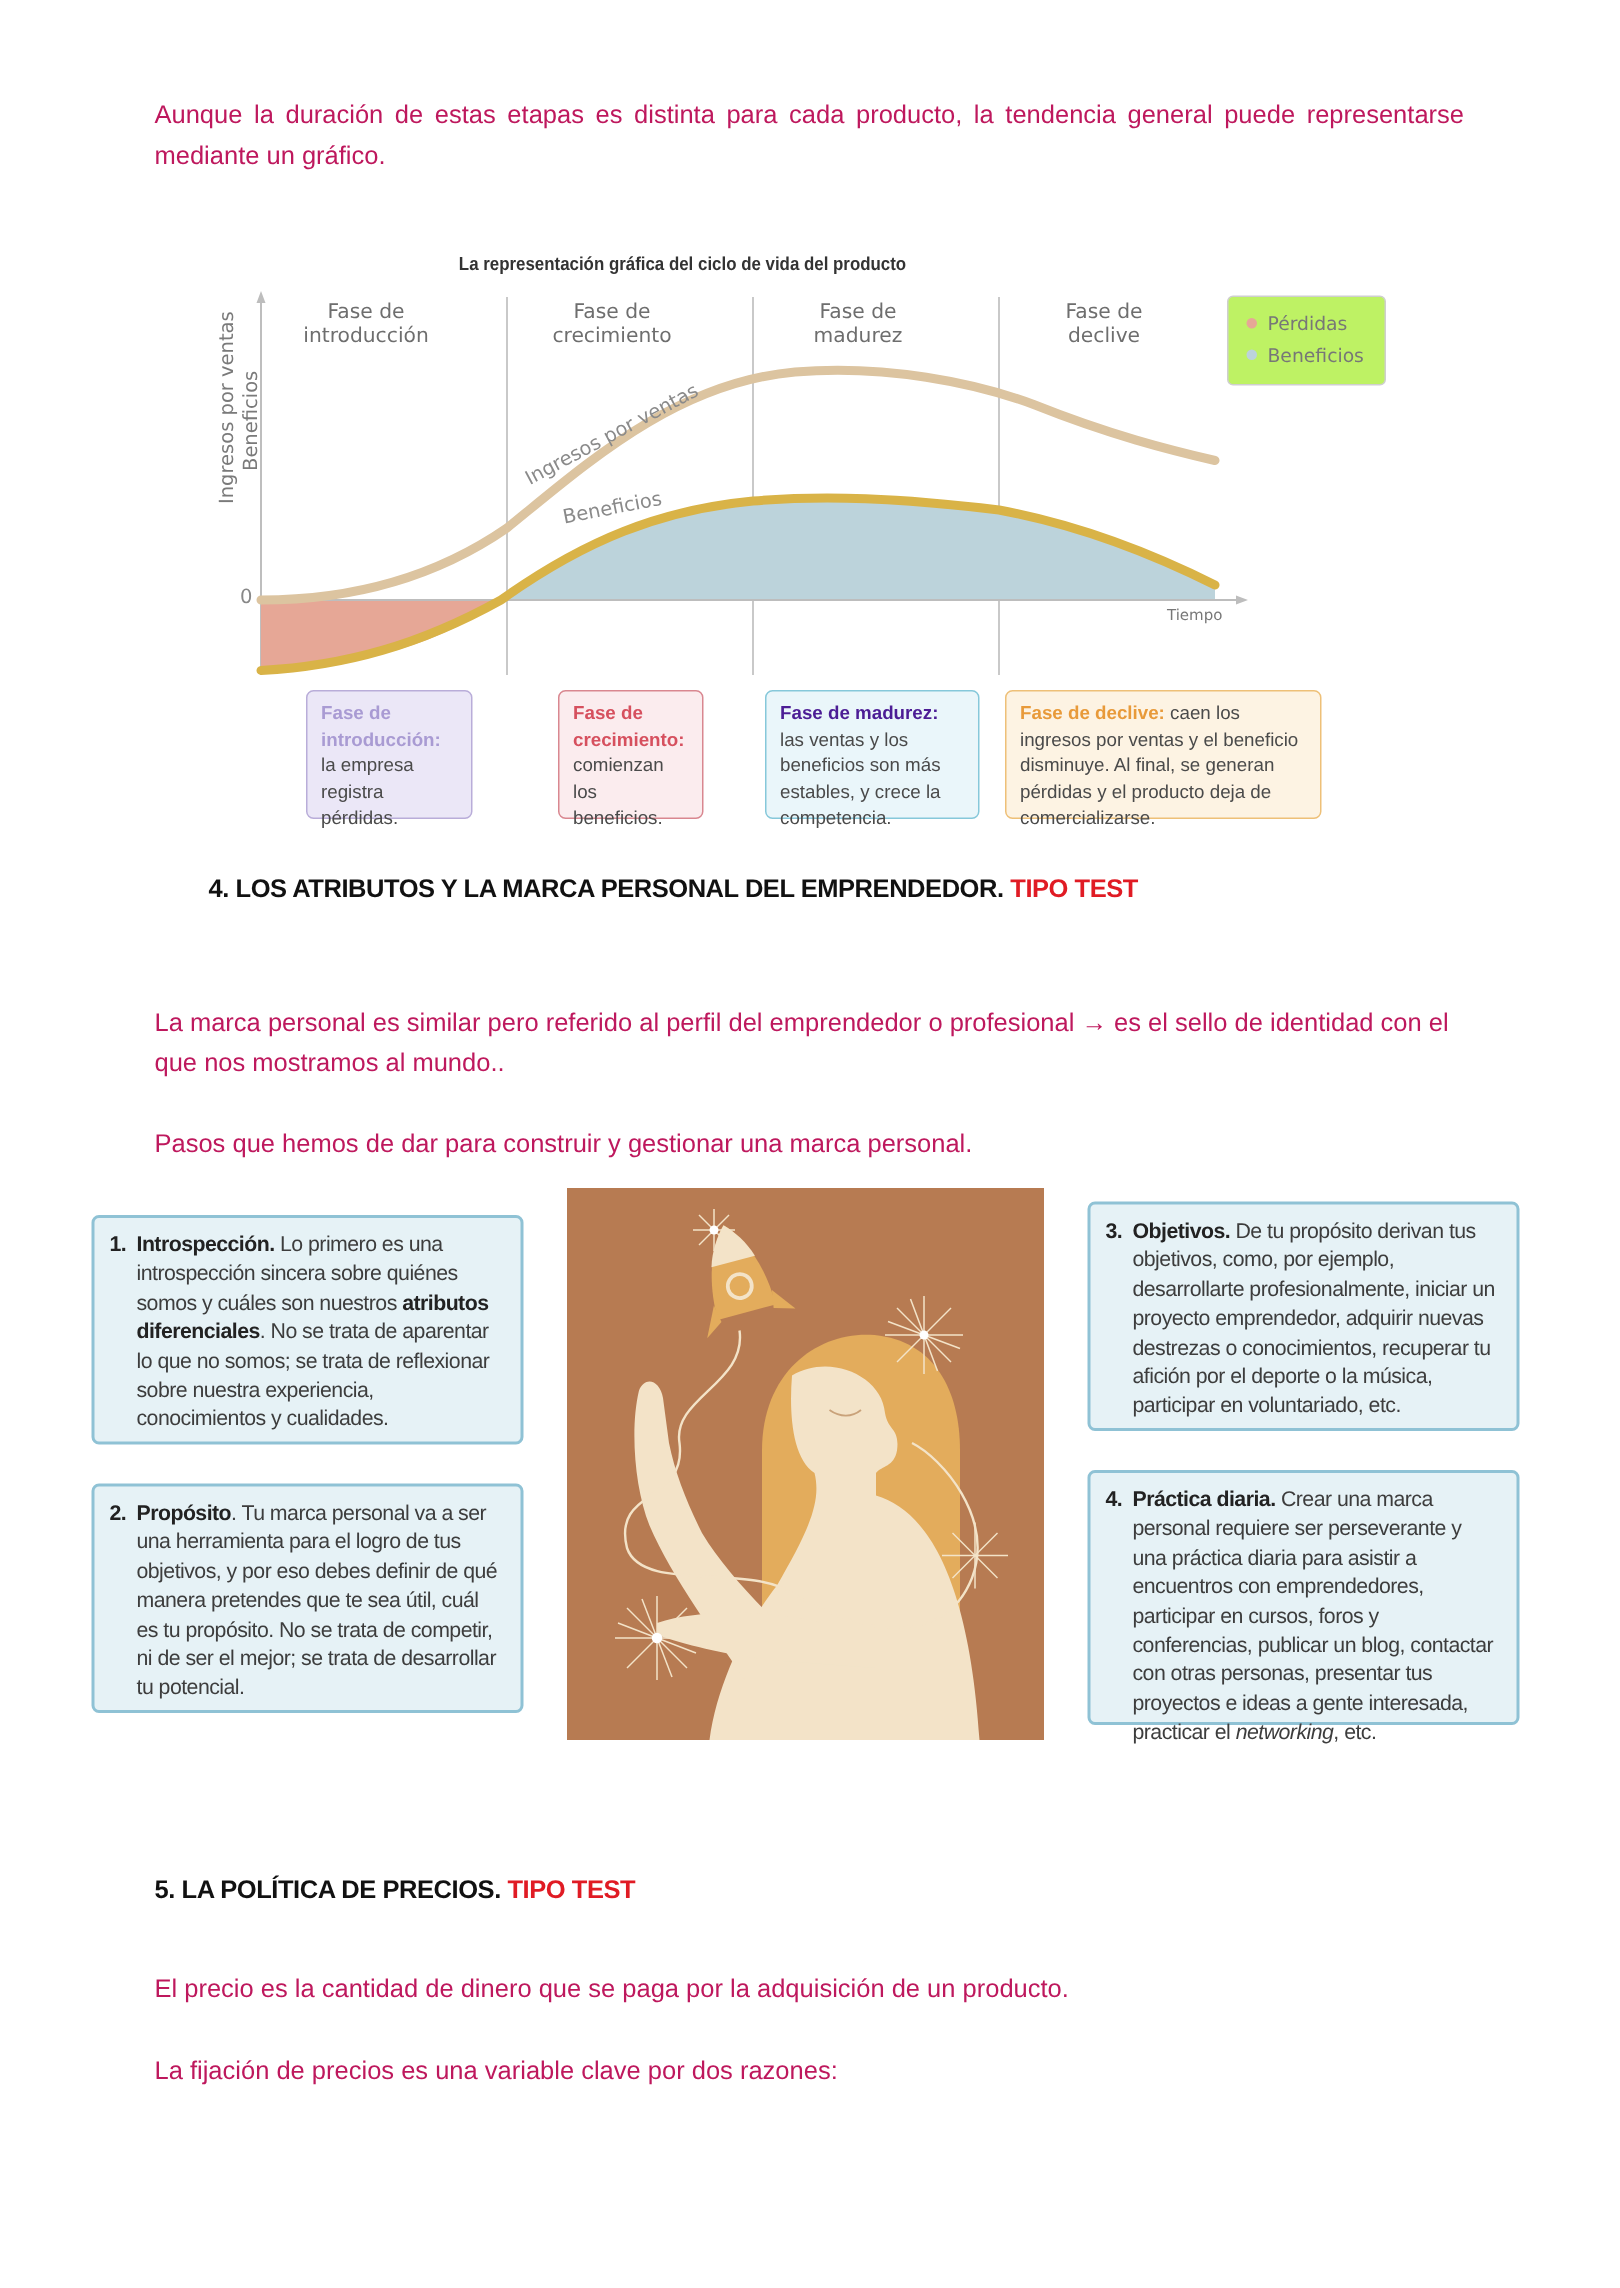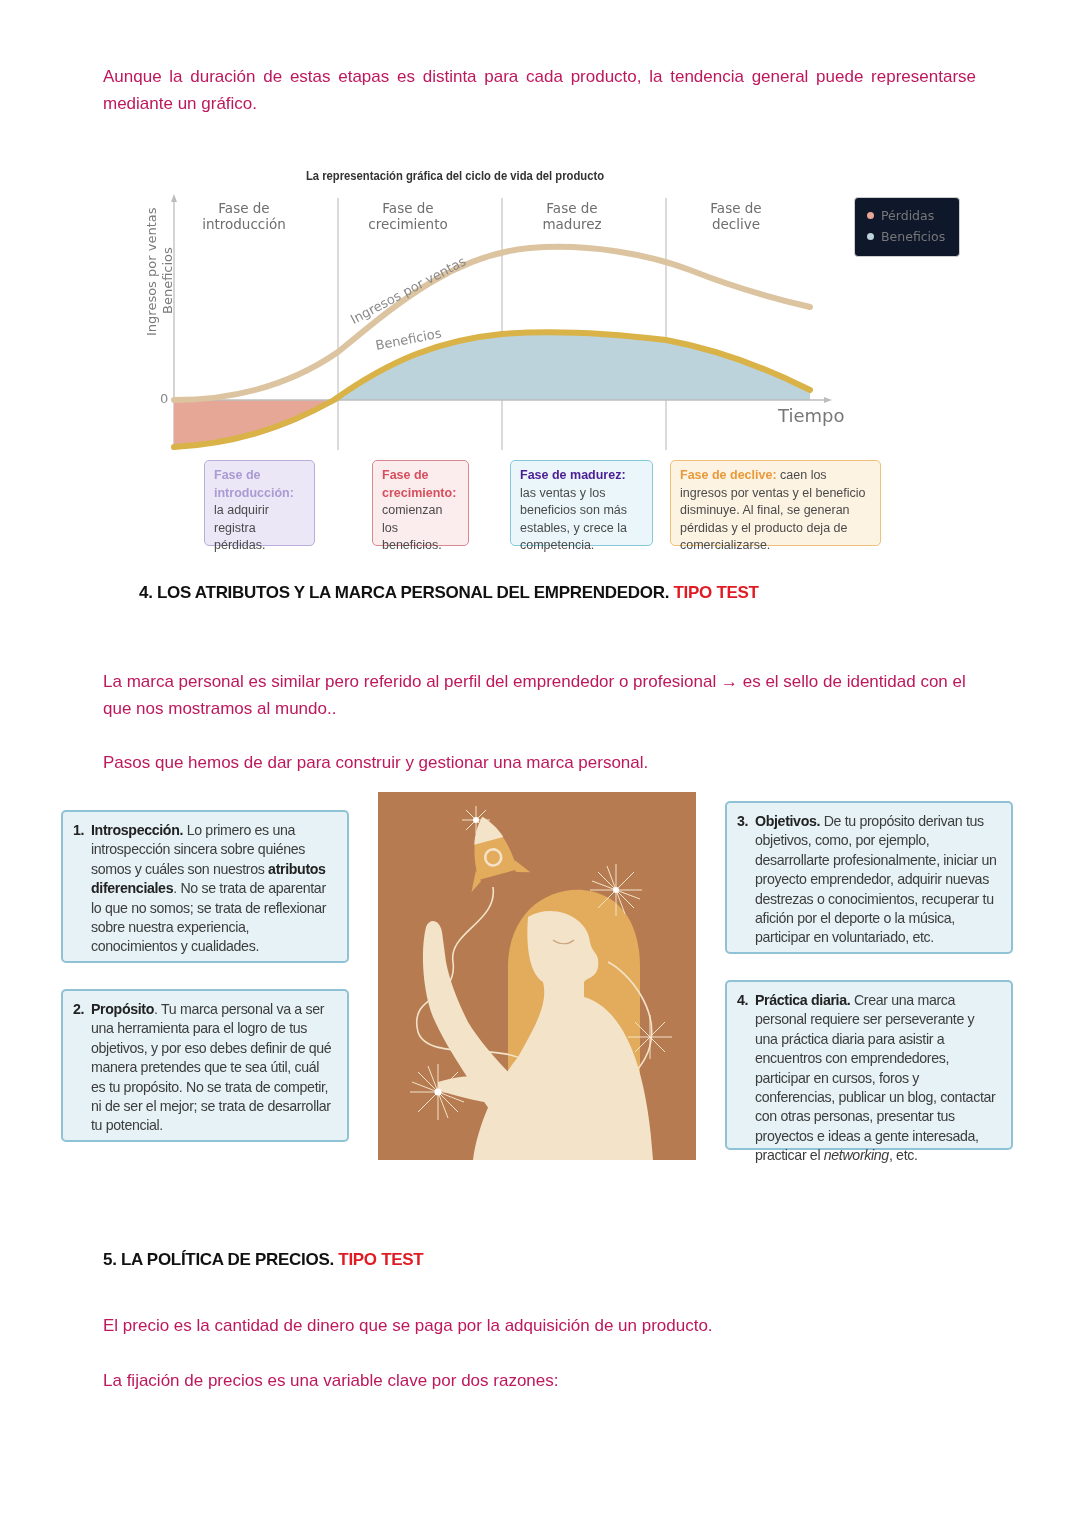"Pérdidas" .legend { background: #0f172a -> #bef264; left: 724px -> 688px }
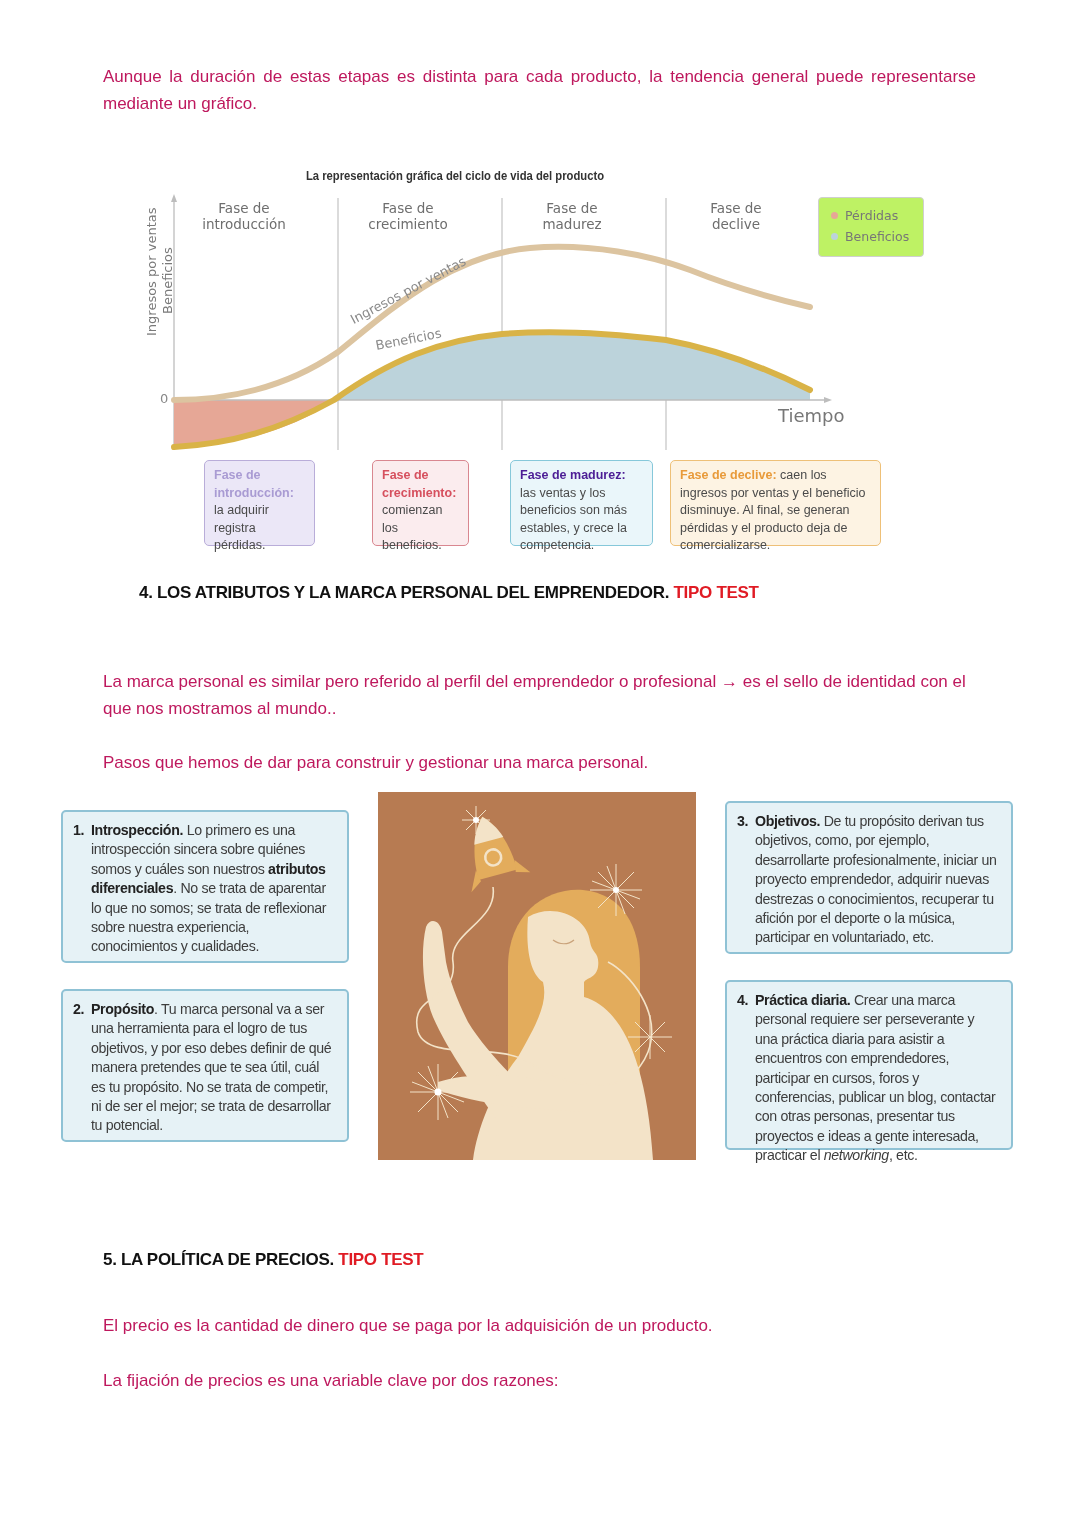"Tiempo" .xlabel { font-size: 18px -> 10px }
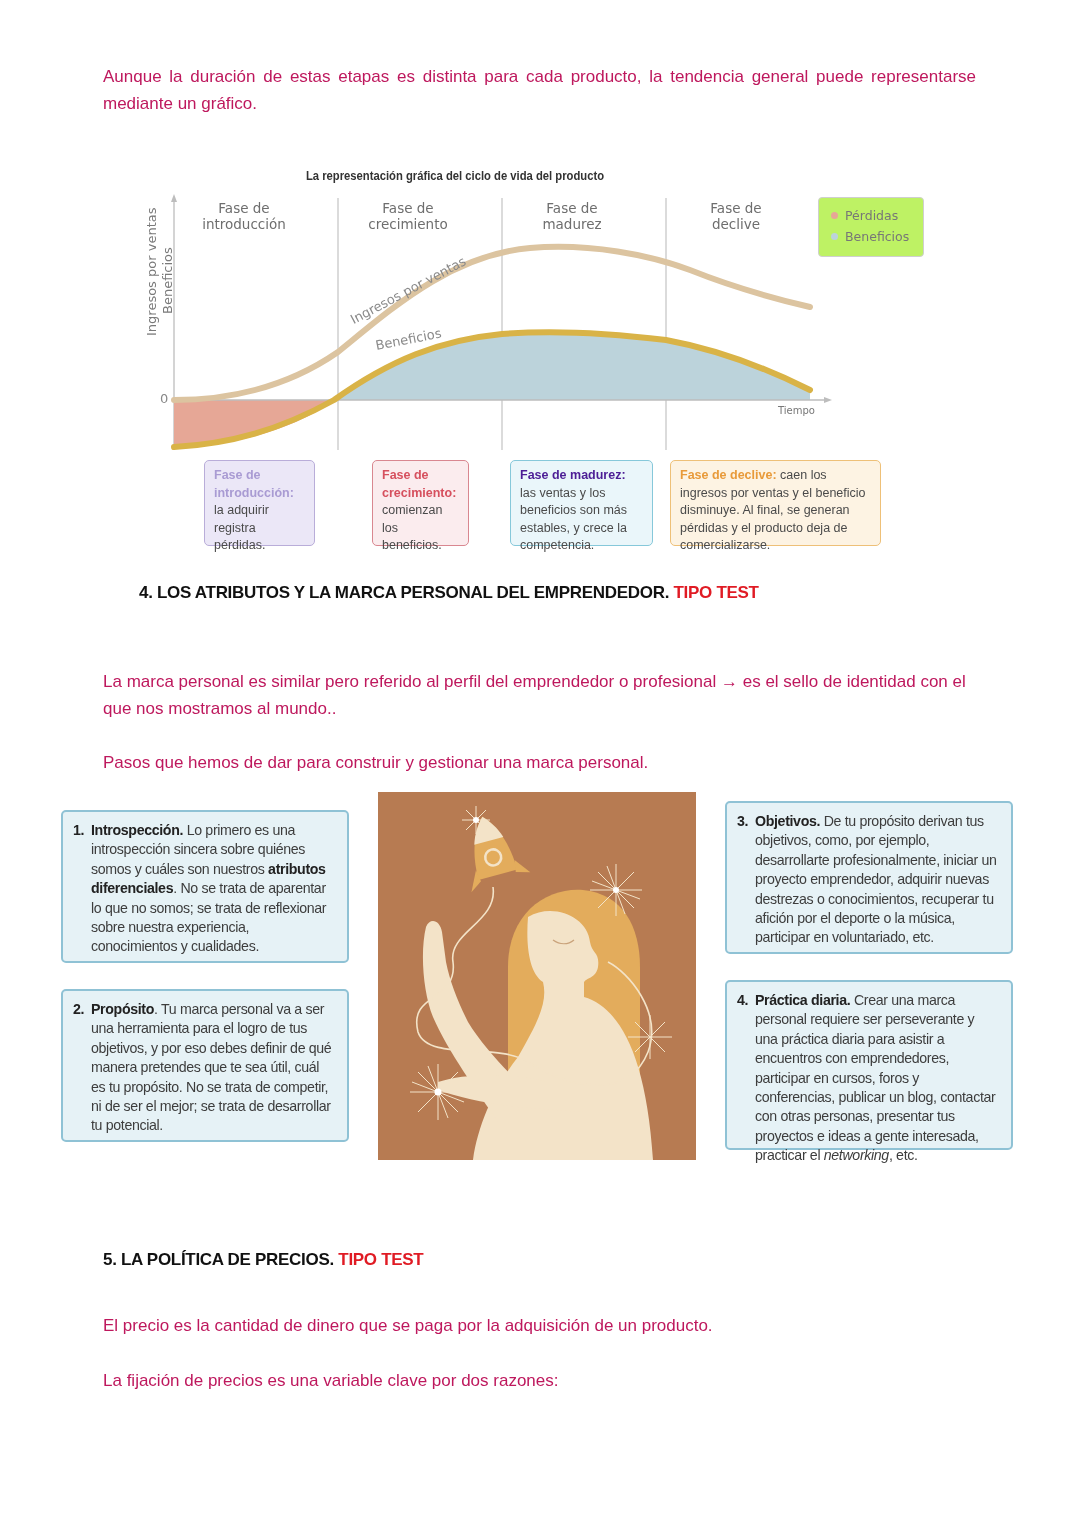"la adquirir registra pérdidas." span { text: adquirir -> empresa }
